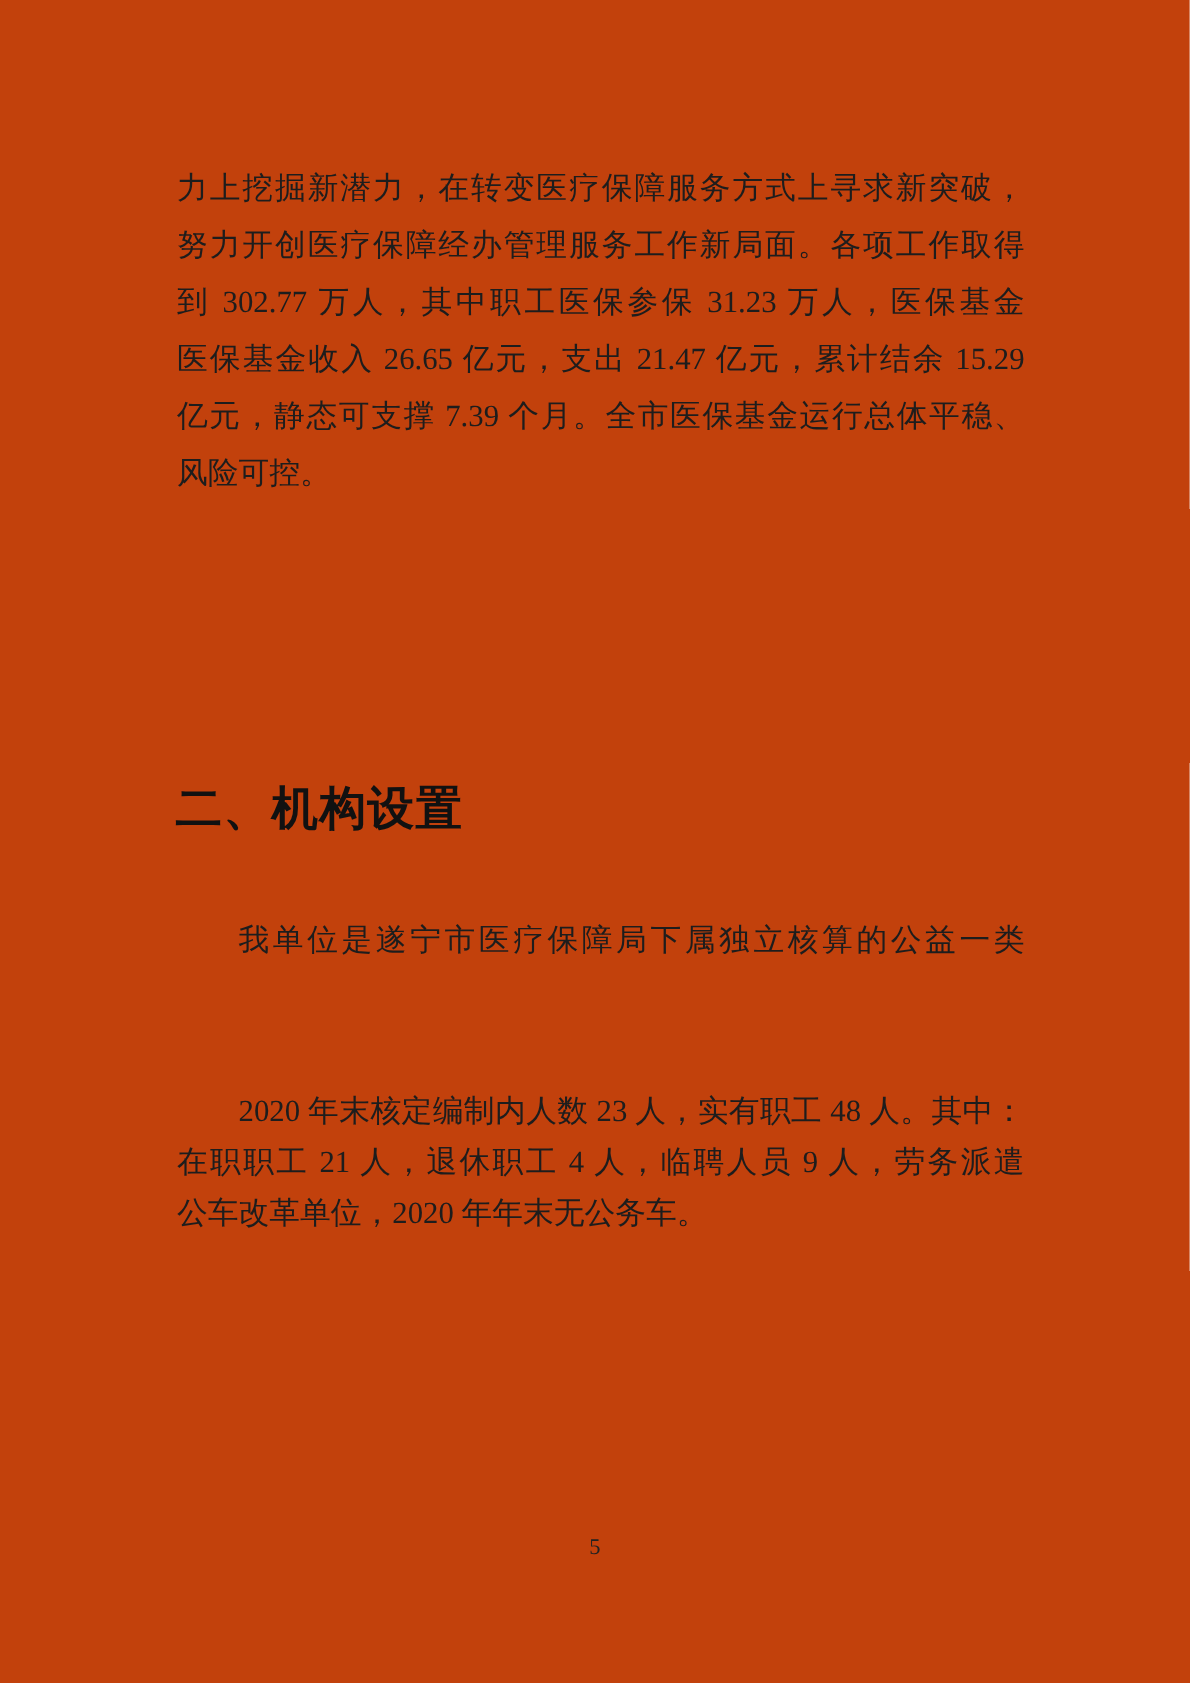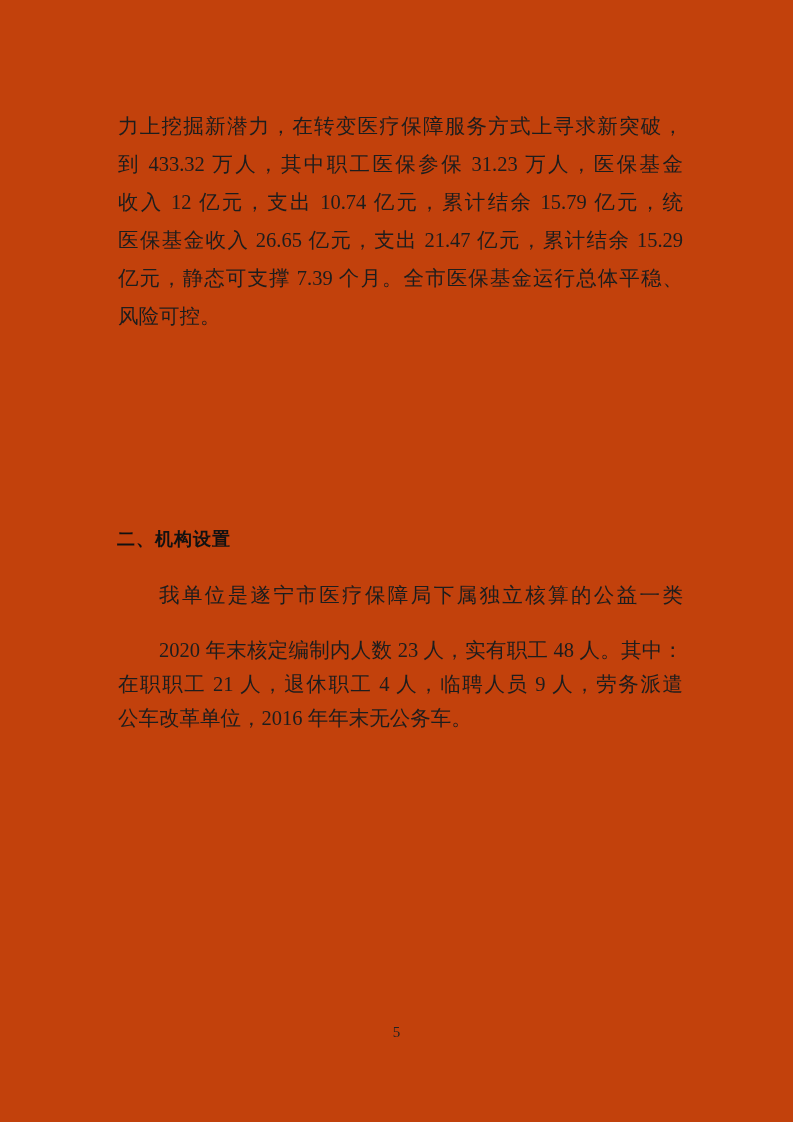"努力开创医疗保障经办管理服务工作新局面。各项工作取得" div.line { html: none -> <div>努力开创医疗保障经办管理服务工作新局面。各项工作取得</div> }
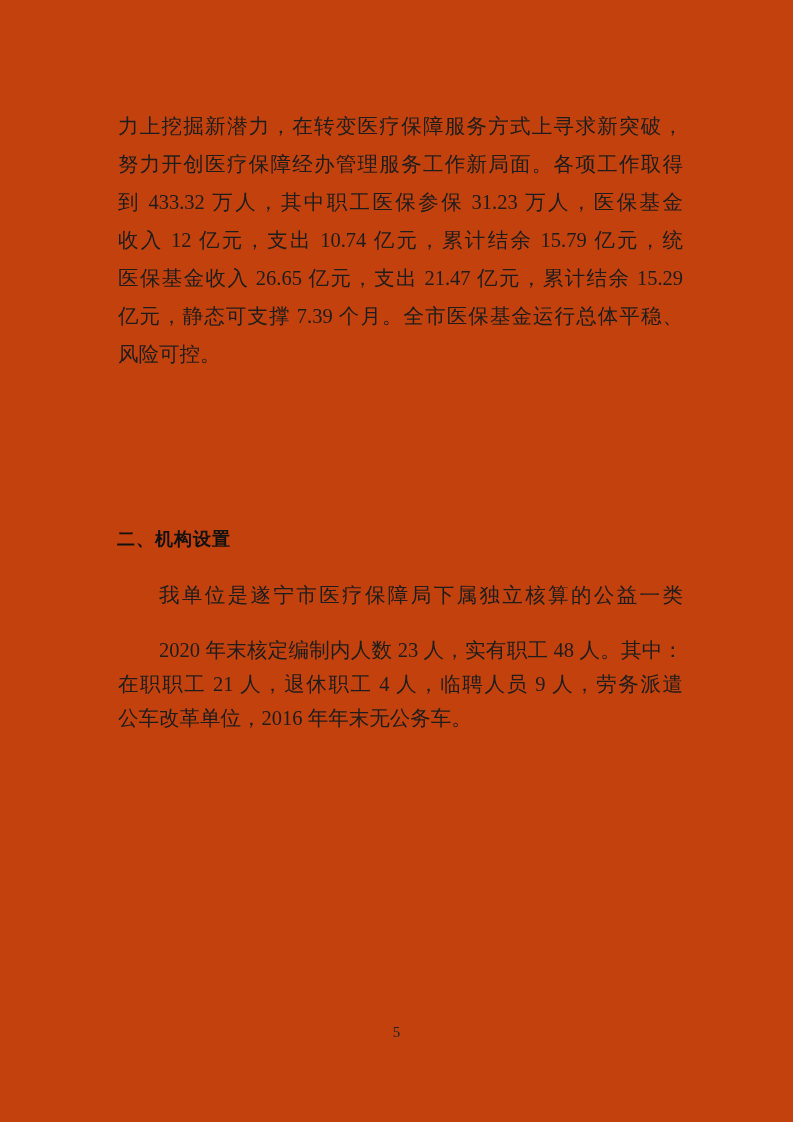"到 433.32 万人，其中职工医保参保 31.23 万人，医保基金" div.line { text: 433.32 -> 302.77 }
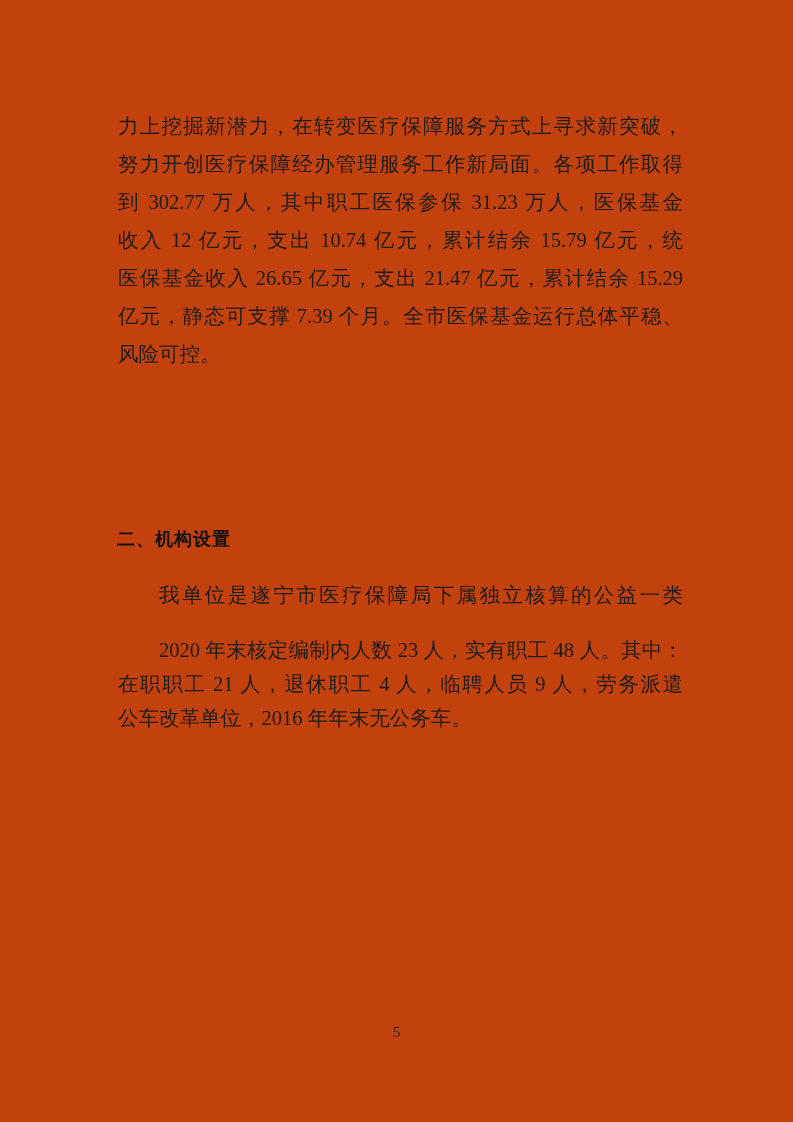"收入 12 亿元，支出 10.74 亿元，累计结余" div.line { html: <div>收入 12 亿元，支出 10.74 亿元，累计结余 15.79 亿元，统</div> -> none }
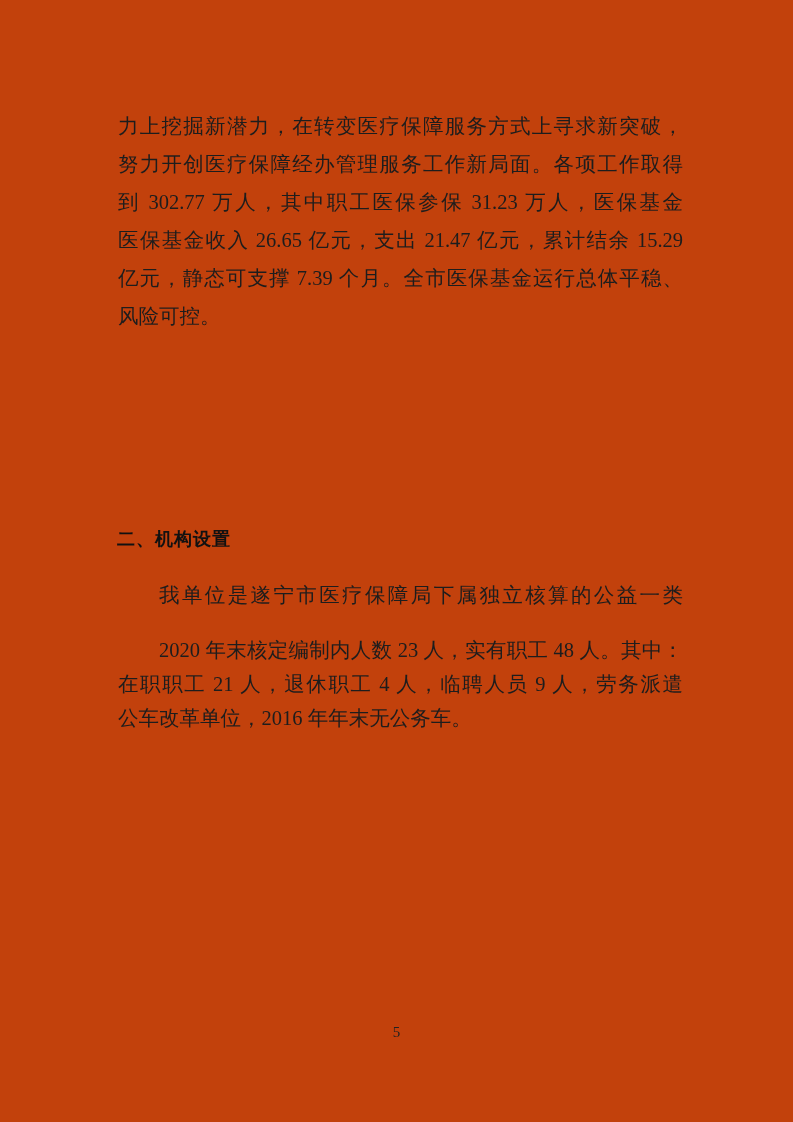"二、机构设置" .heading { font-size: 18px -> 31px }
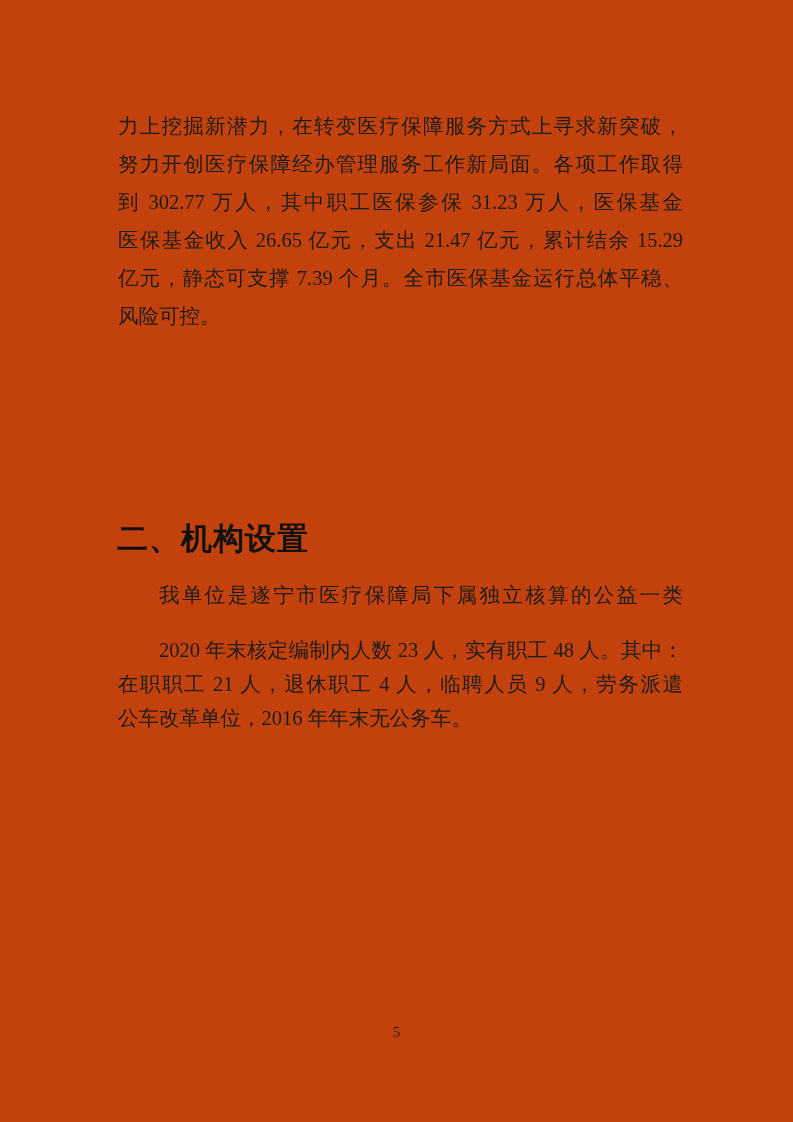"我单位是遂宁市医疗保障局下属独立核算的公益一类" .line.indent { margin-top: none -> 32px }
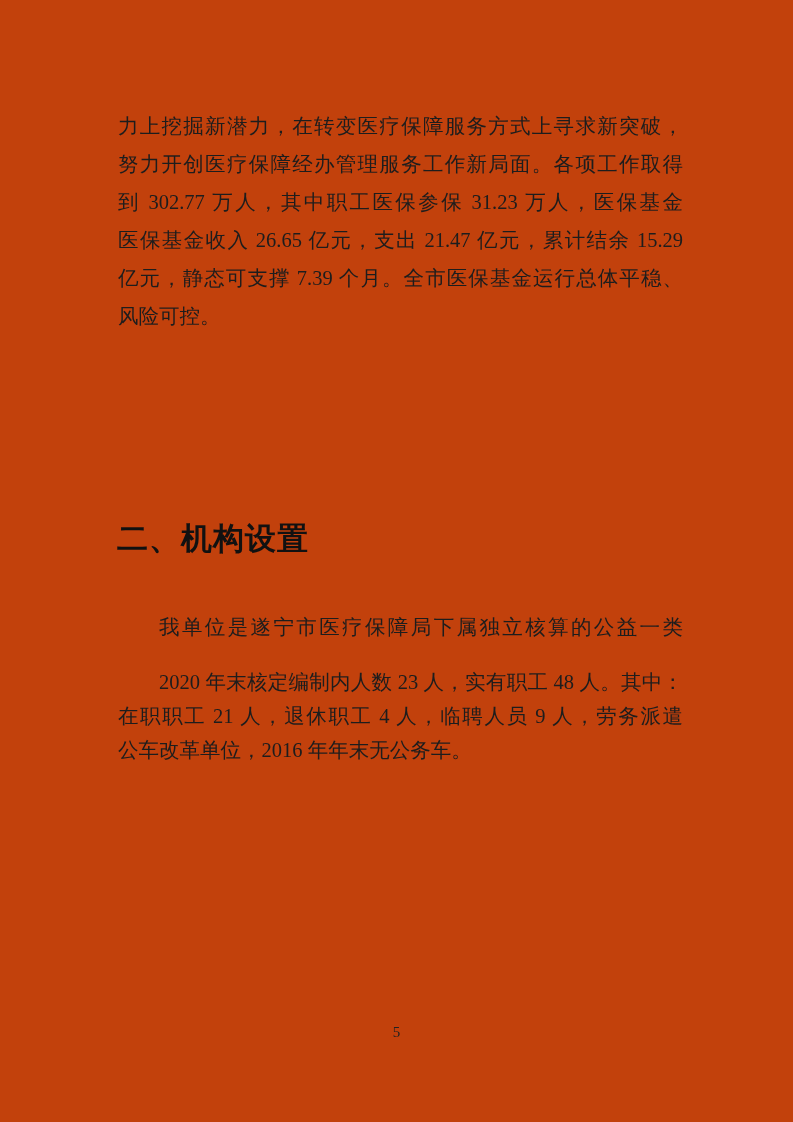"2020 年末核定编制内人数 23 人，实有职工 48" .p3 { top: 633px -> 692px }
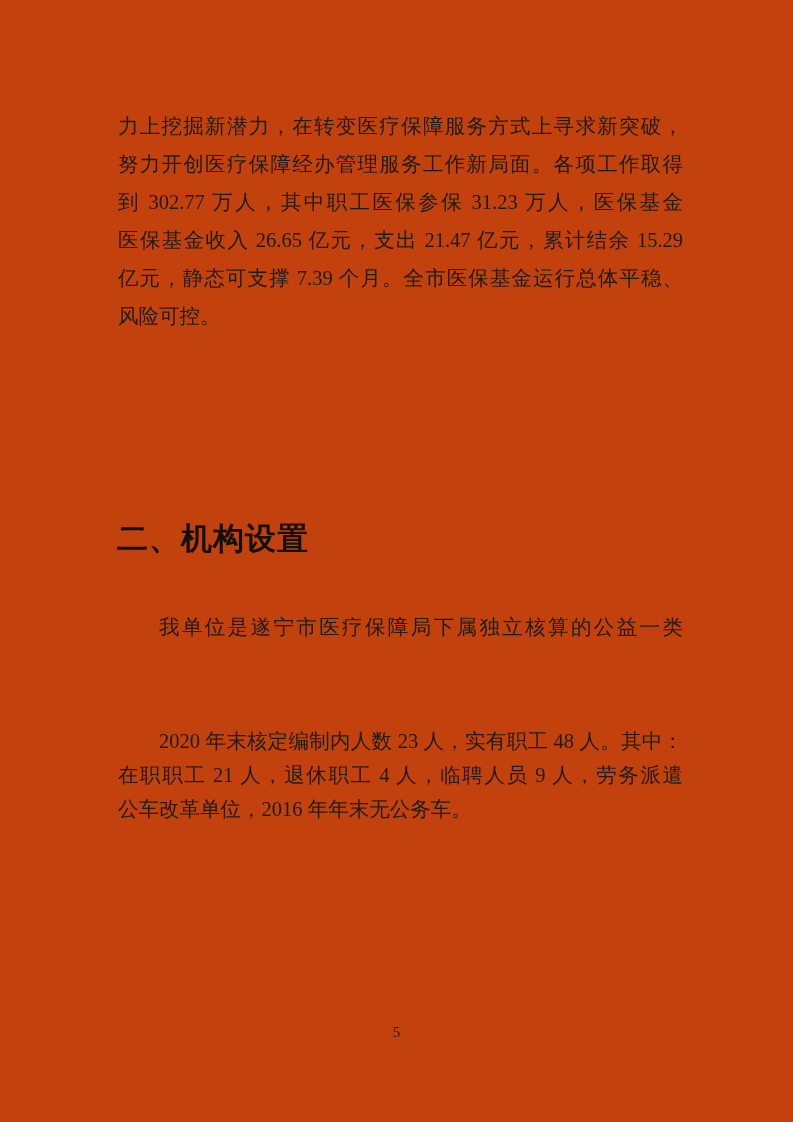"公车改革单位，2016 年年末无公务车。" div.line { text: 2016 -> 2020 }
